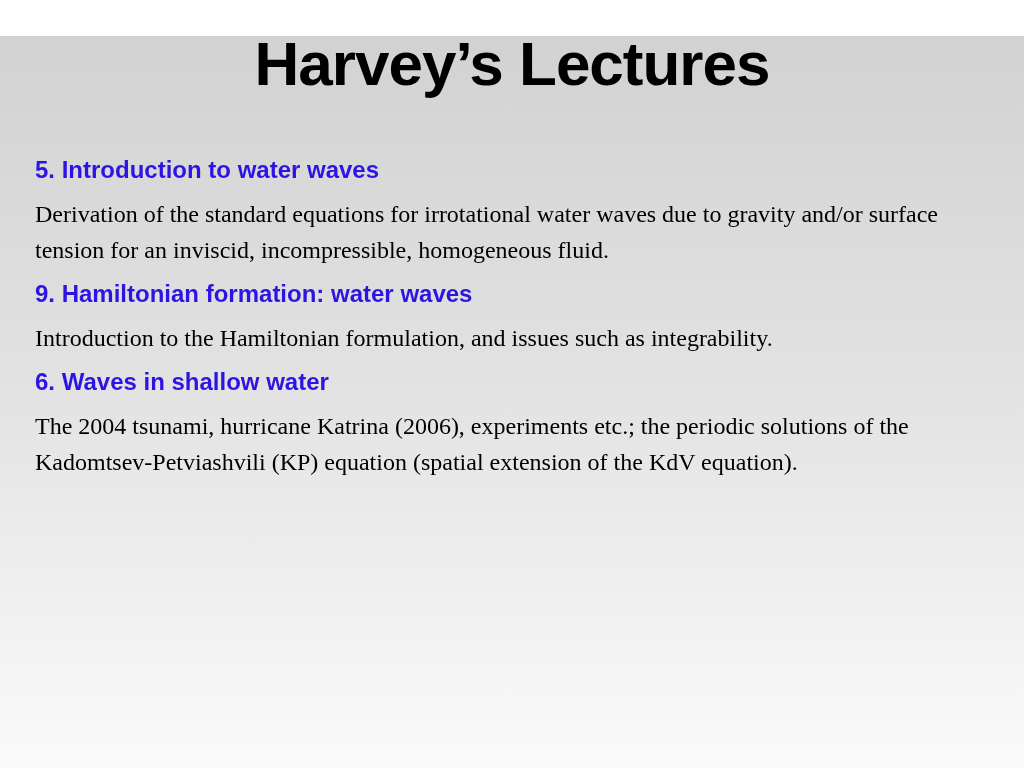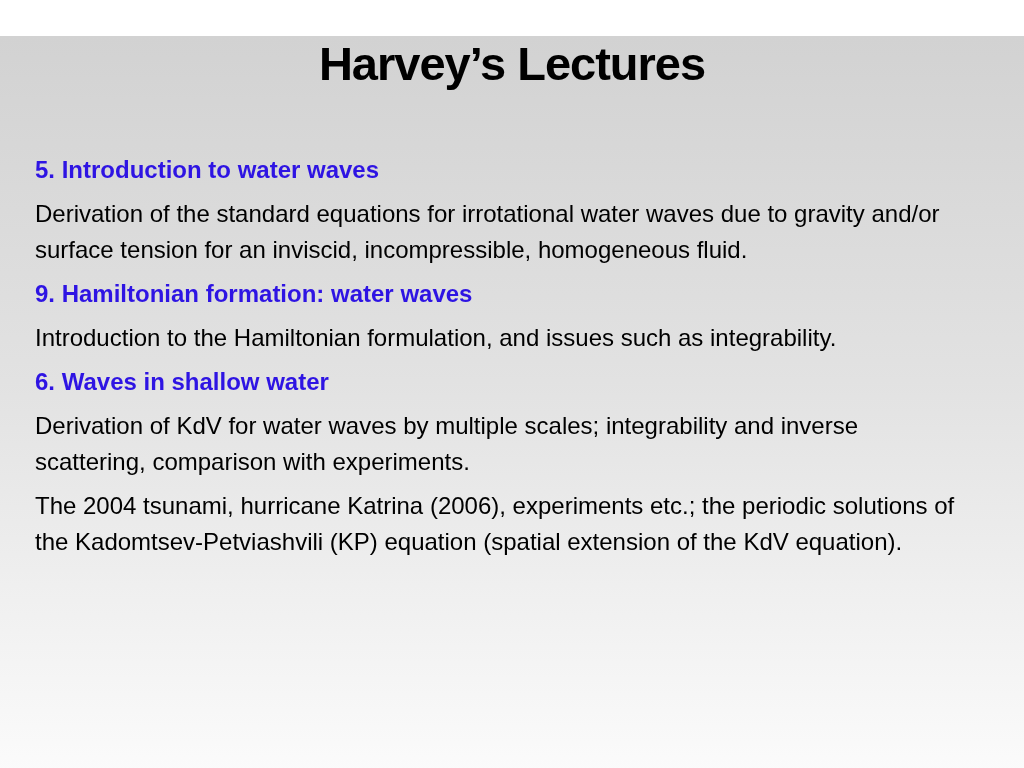"Harvey’s Lectures" .slide-title { font-size: 47px -> 62px }
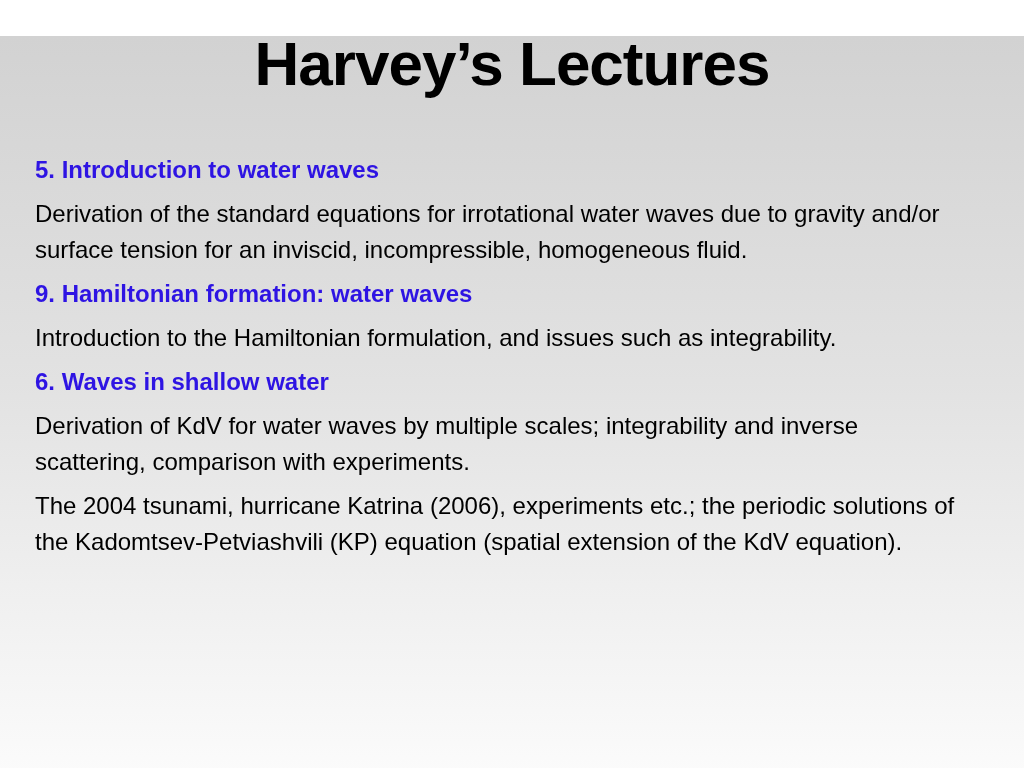"Derivation of the standard equations" .section-body { font-family: none -> Liberation Serif, serif }
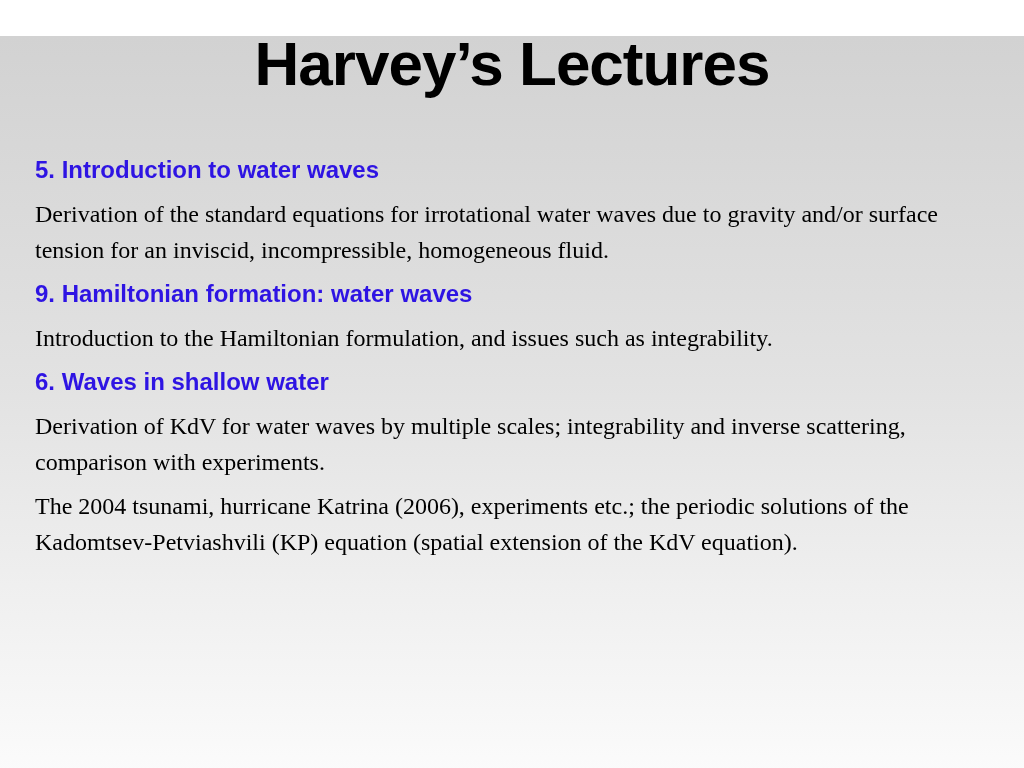"Derivation of KdV for water" div.section-body { html: <div>Derivation of KdV for water waves by multiple scales; integrability and inverse scattering, comparison with experiments.</div> -> none }
